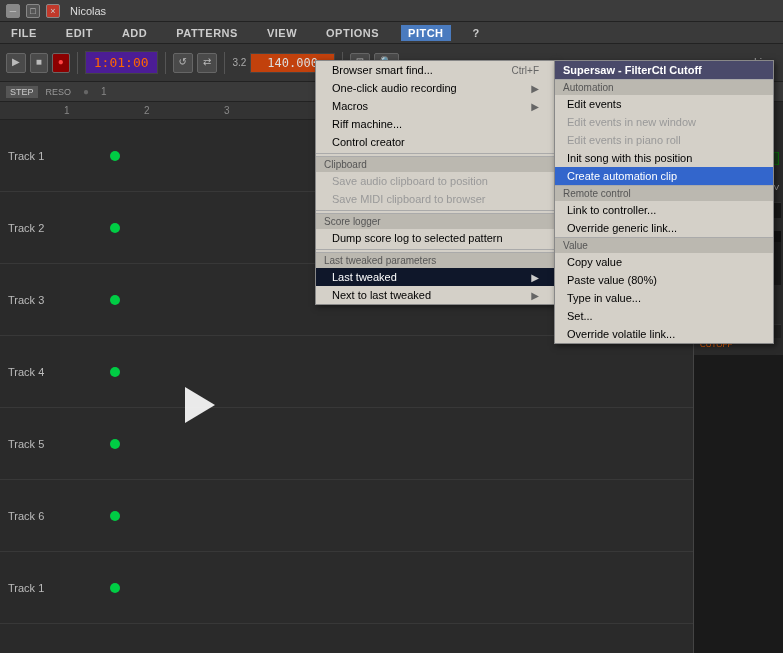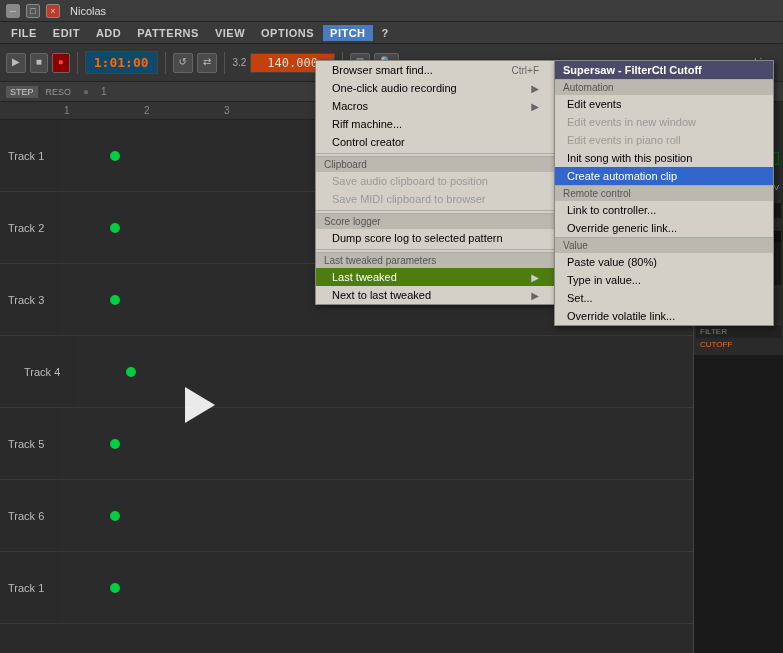"FILE" #menu-bar { gap: 2px -> 15px }
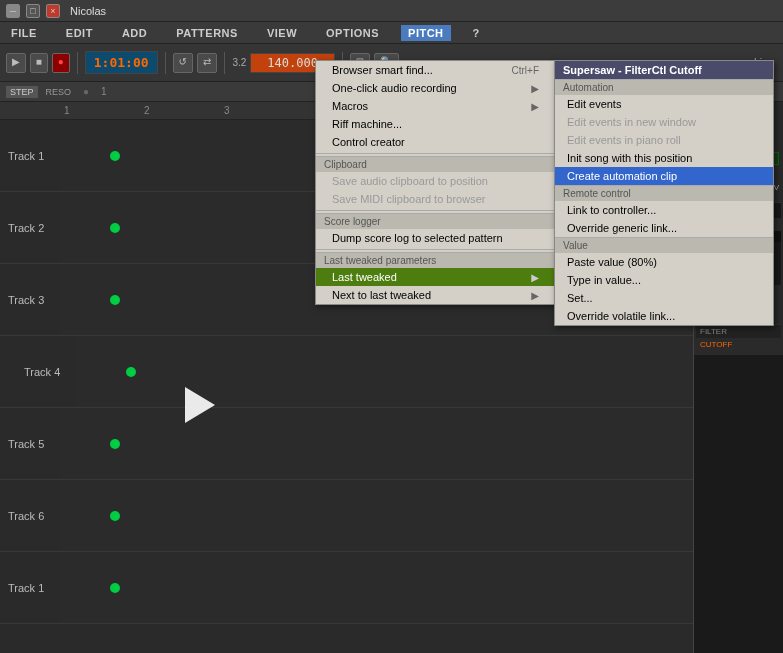"1:01:00" .time-display { background: #0c4a6e -> #4c1d95; font-weight: bold -> normal }
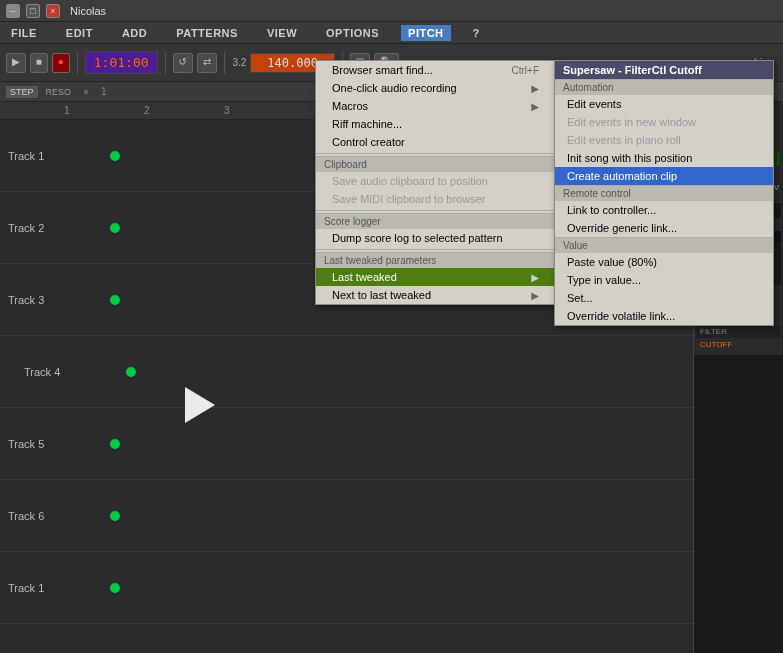"Copy value" div.context-item { html: none -> <div>Copy value</div> }
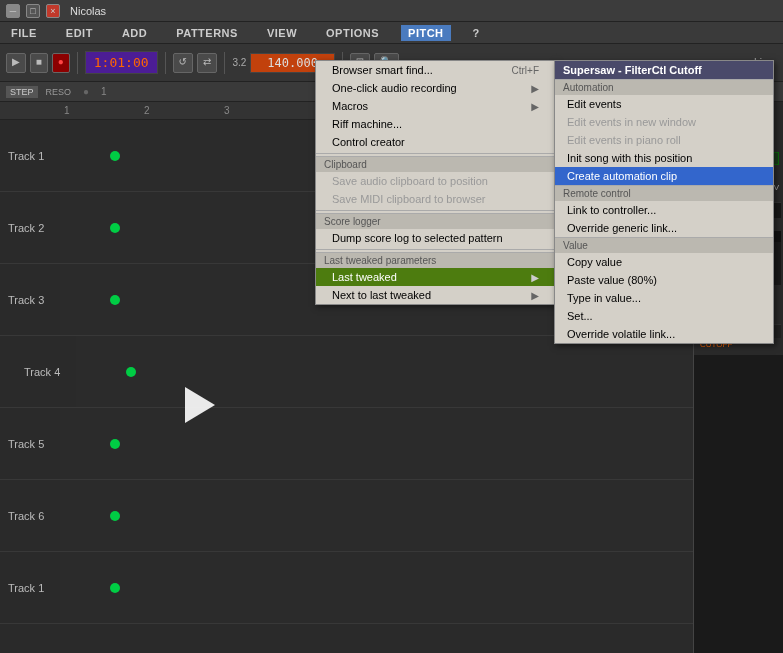"Last tweaked" .dropdown-item.highlighted { background: #4d7c0f -> #0f172a }
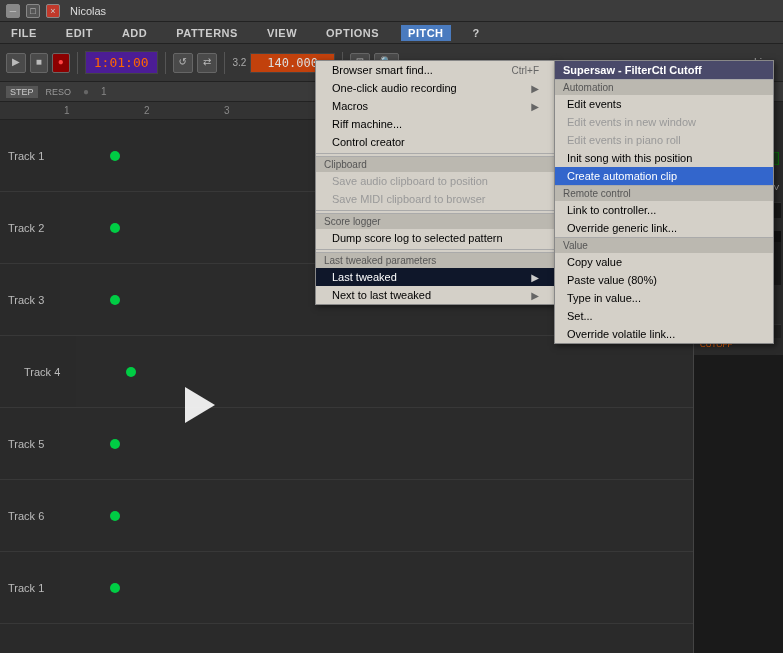"Track 4" div.track-row { padding-left: 16px -> none }
